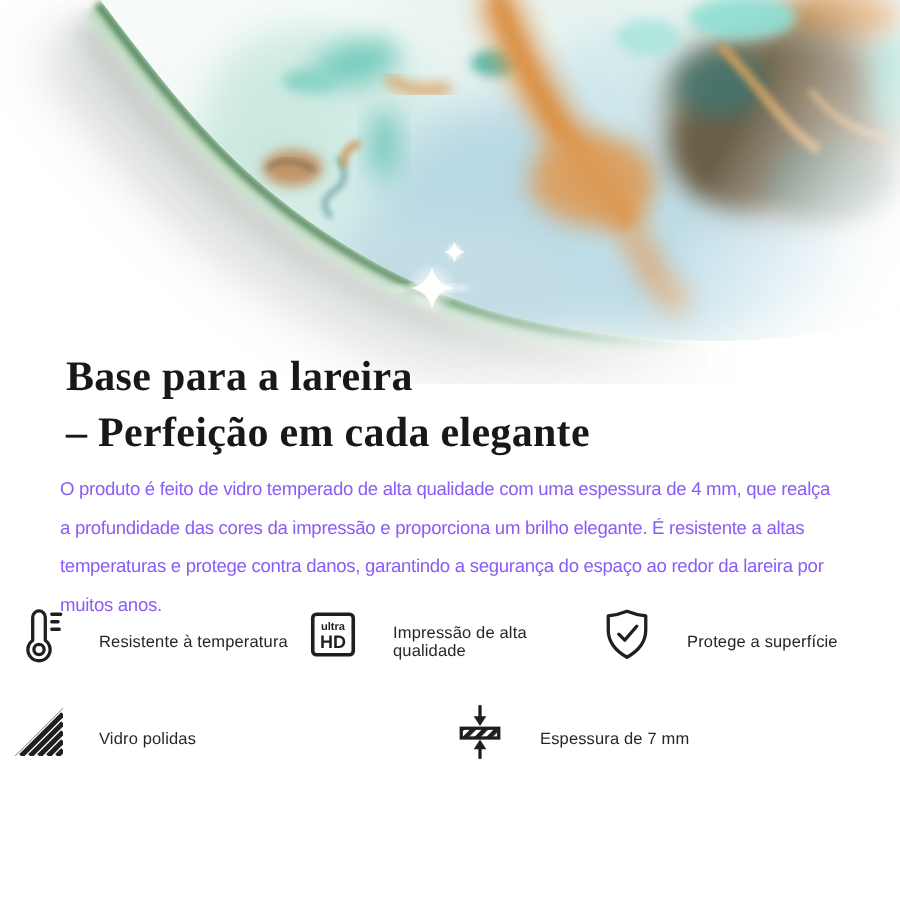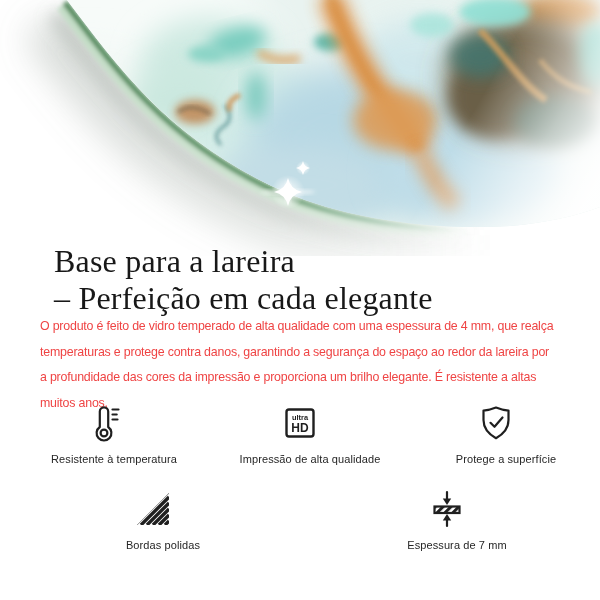"Base para a lareira" .heading { font-size: 32px -> 28px; font-weight: 400 -> 700; margin: 14px -> 4px }
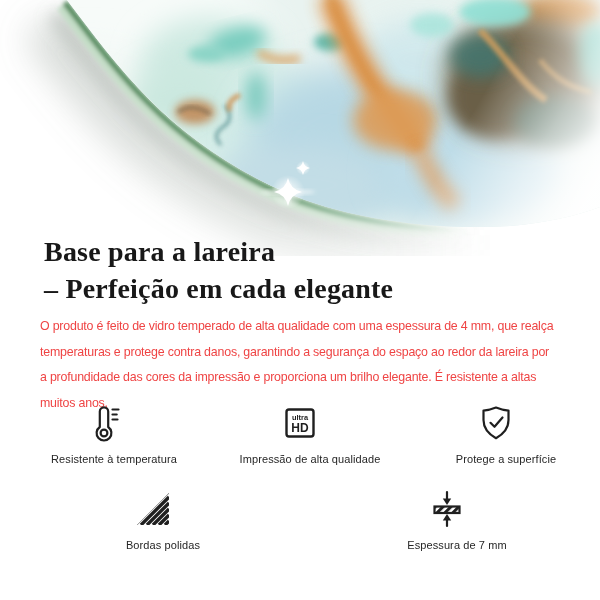"O produto é feito de" .desc { color: #ef4444 -> #8b5cf6 }
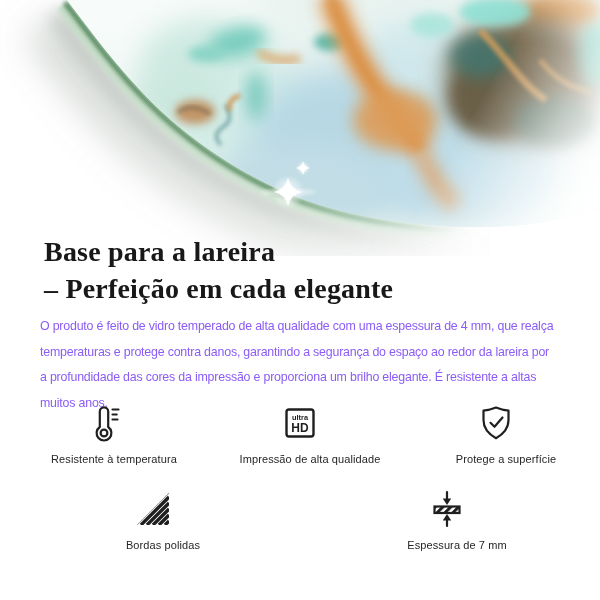"temperaturas e protege contra danos," div { order: before "a profundidade das cores da" -> after "a profundidade das cores da" }
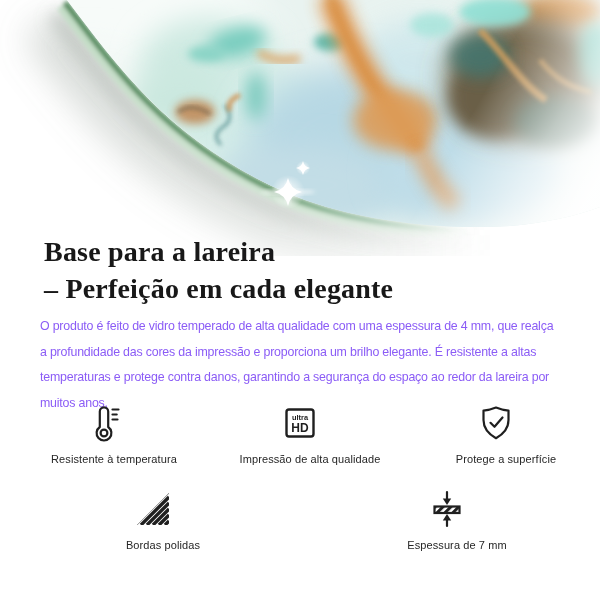"ultra" .fcell { flex-direction: column -> row }
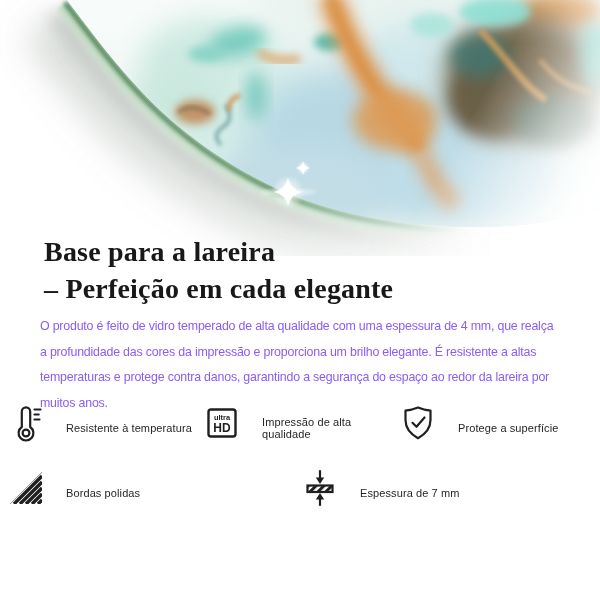"Bordas polidas" span.flabel { text: Bordas -> Vidro }
